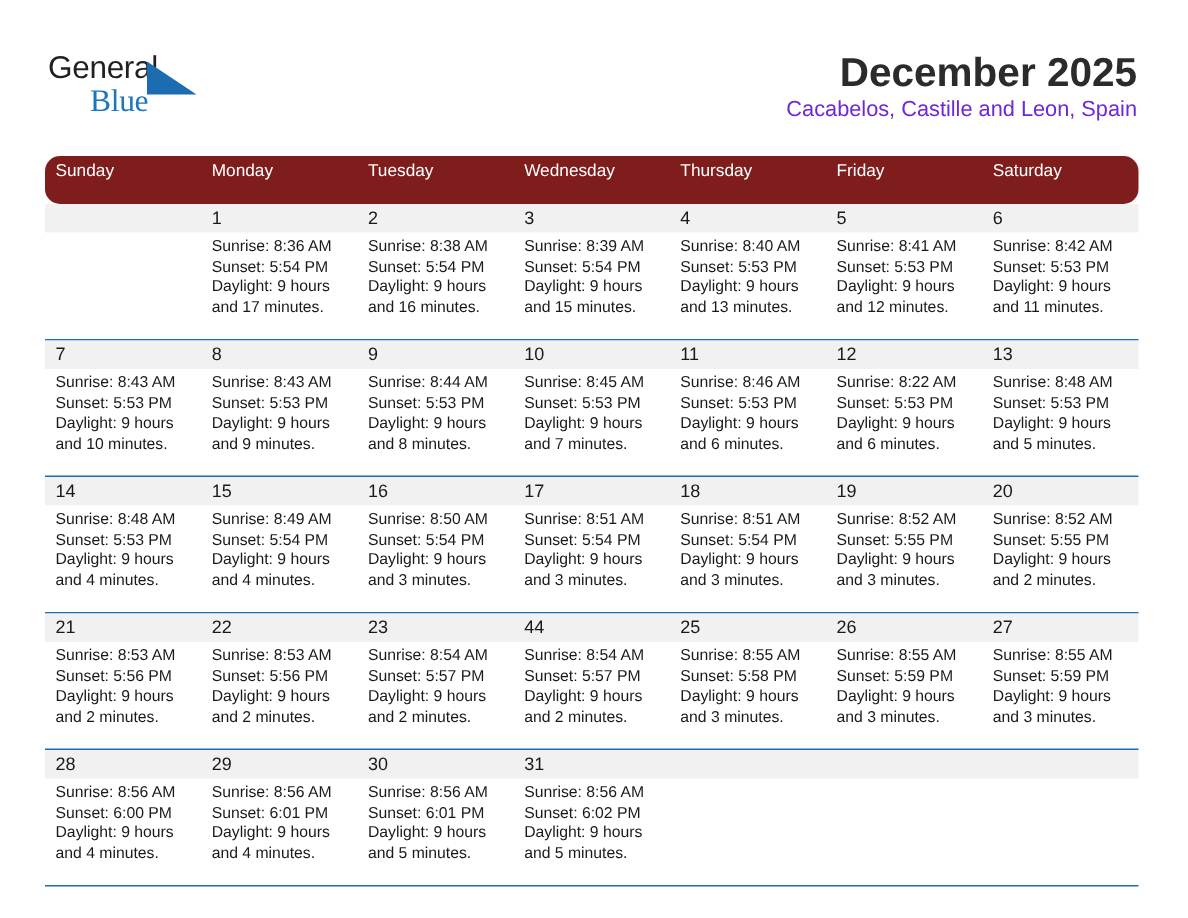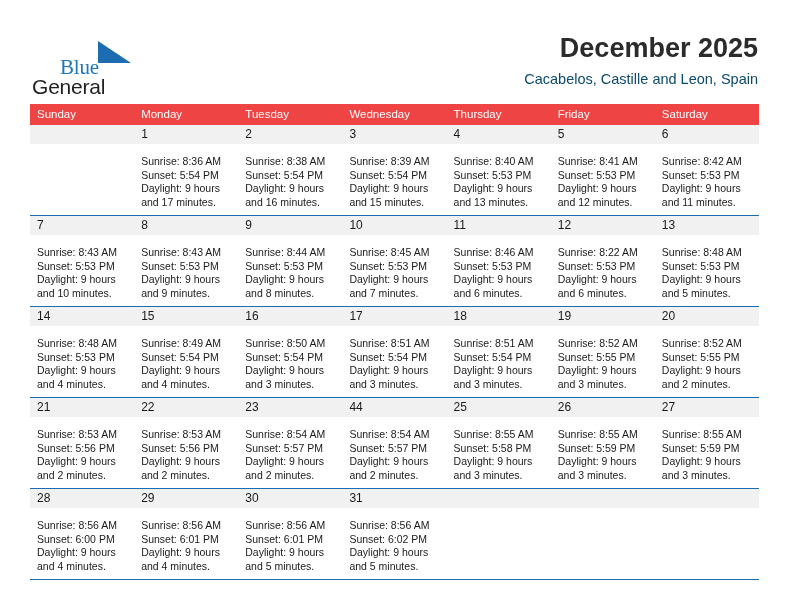"General" .logo-general { margin-top: 41px -> none }
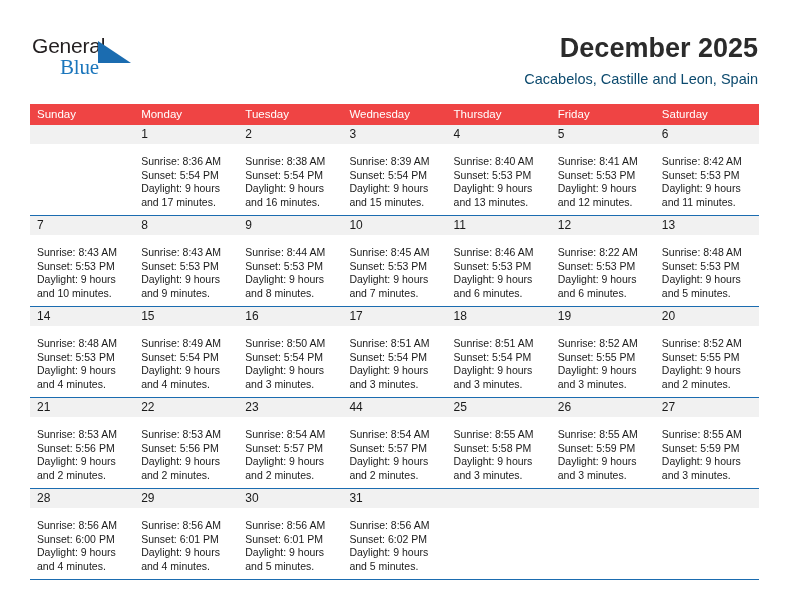"Cacabelos, Castille and Leon, Spain" .cal-subtitle { color: #0c4a6e -> #6d28d9; margin-top: 6px -> none }
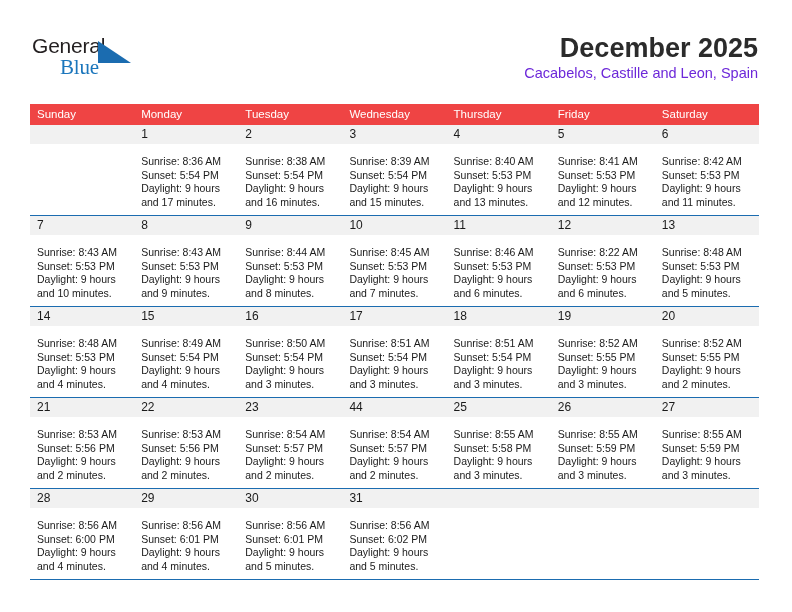"Sunday" .weekday-row { background: #ef4444 -> #7f1d1d; border-radius: none -> 10px; height: 21px -> 32px }
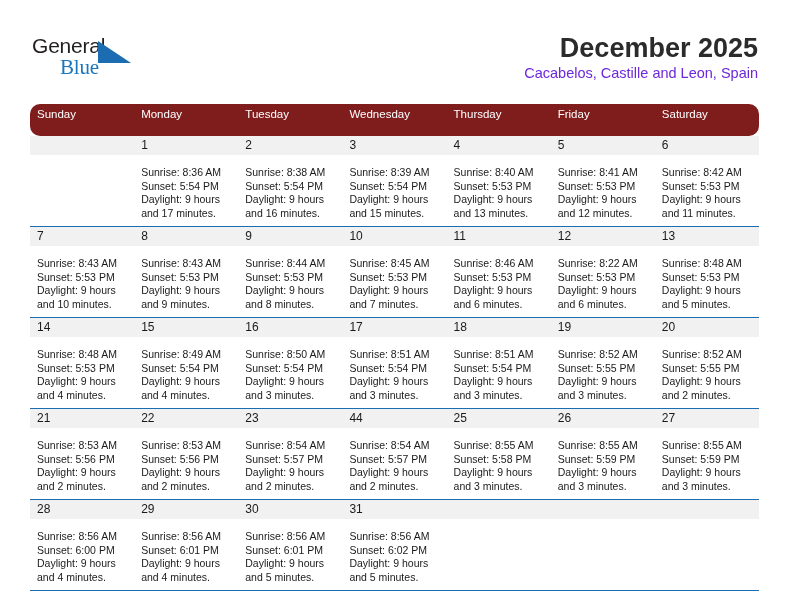"Sunrise: 8:36 AM" .day-info { margin-top: 11px -> 3px }
